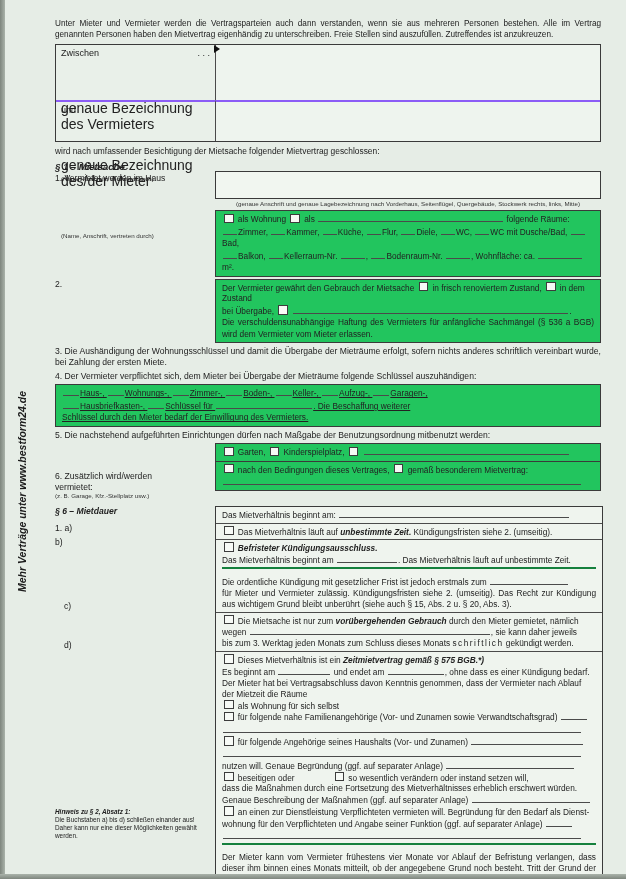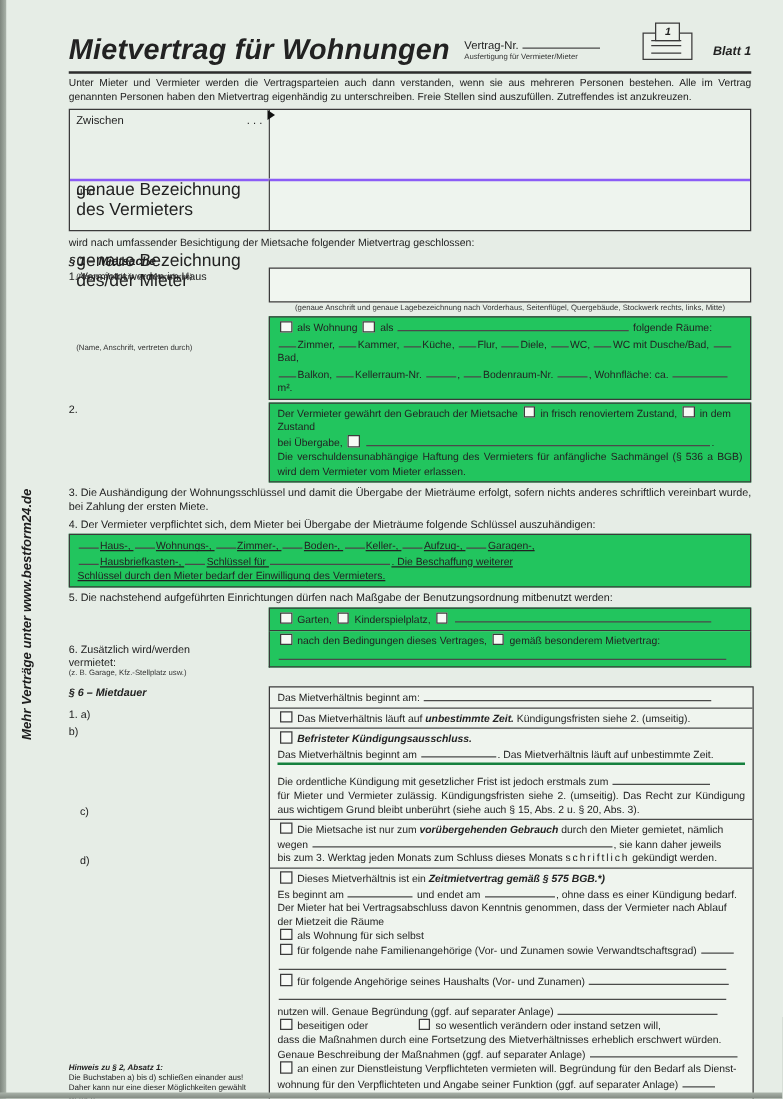"Mietvertrag für Wohnungen" div.hdr { html: <div> <div>Mietvertrag für Wohnungen</div> <div> <div><span>Vertrag-Nr.</span> <span></span></div> <div>Ausfertigung für Vermieter/Mieter</div> </div> <div> <div></div> <div></div> <div>1</div> </div> <div>Blatt 1</div> </div> -> none }
